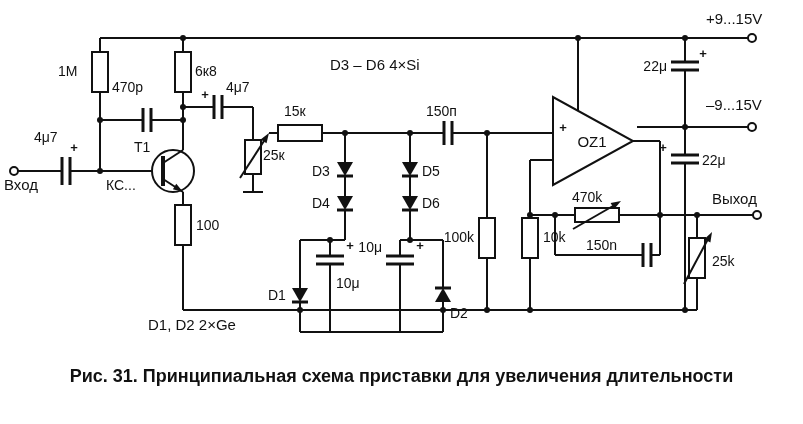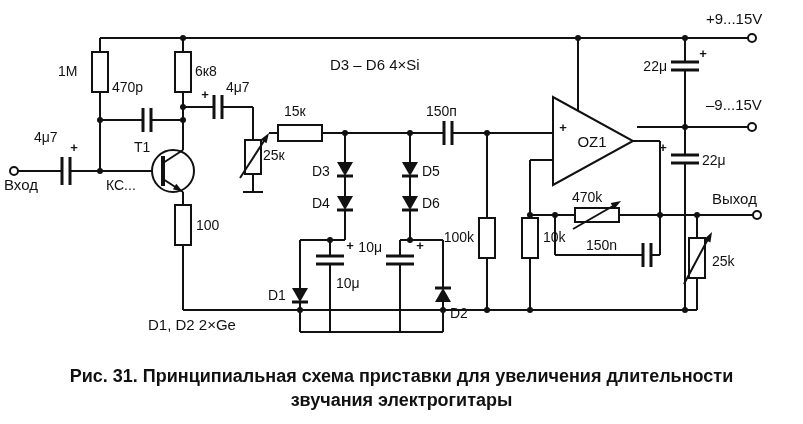"звучания электрогитары" div { html: <div>звучания электрогитары</div> -> none }
